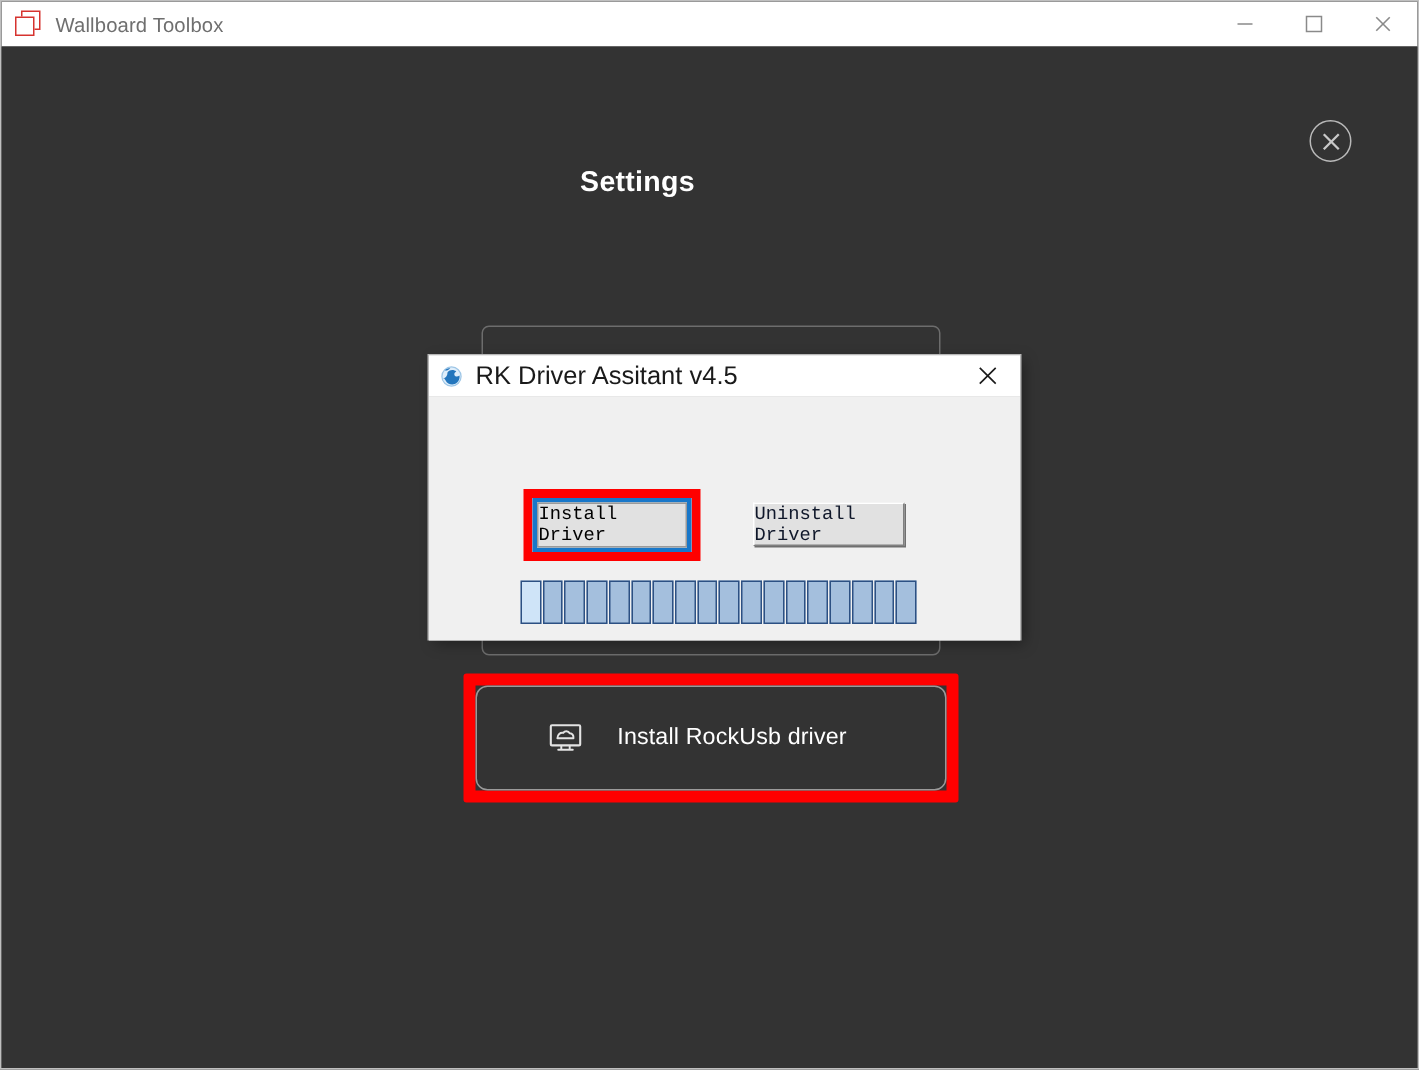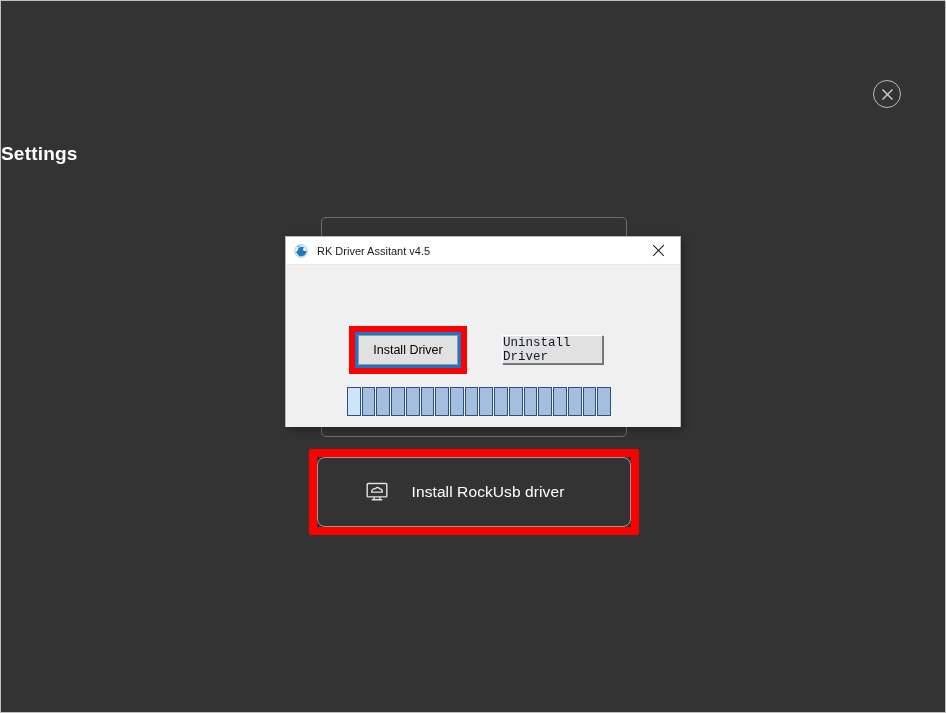"Wallboard Toolbox" div { html: none -> <div> <div> <span> <span></span> <span></span> </span> <span>Wallboard Toolbox</span> </div> <div> <svg> <line></line> </svg> </div> <div> <svg> <rect></rect> </svg> </div> <div> <svg> <line></line> <line></line> </svg> </div> </div> }
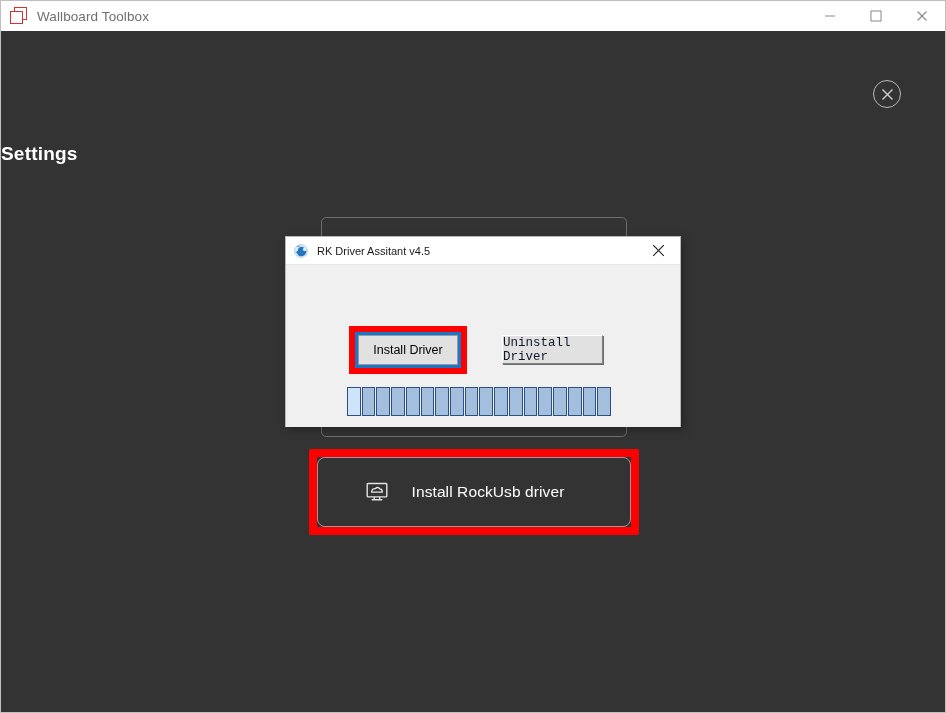"Settings" #page-title { text-align: none -> center; top: 112px -> 80px }
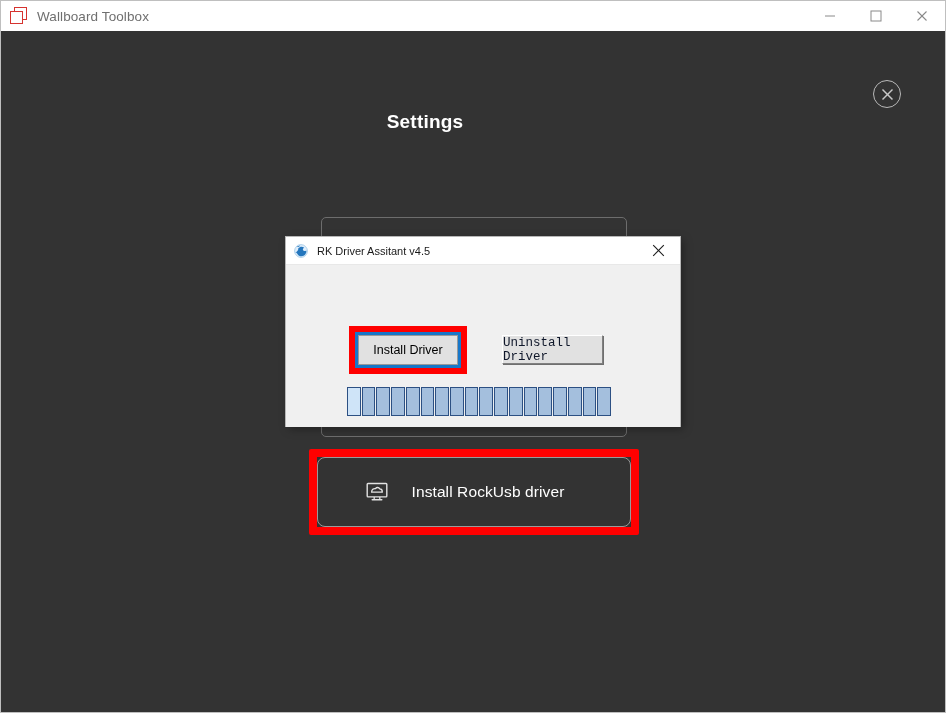"RK Driver Assitant v4.5" #rk-dialog-title { font-size: 11px -> 17px }
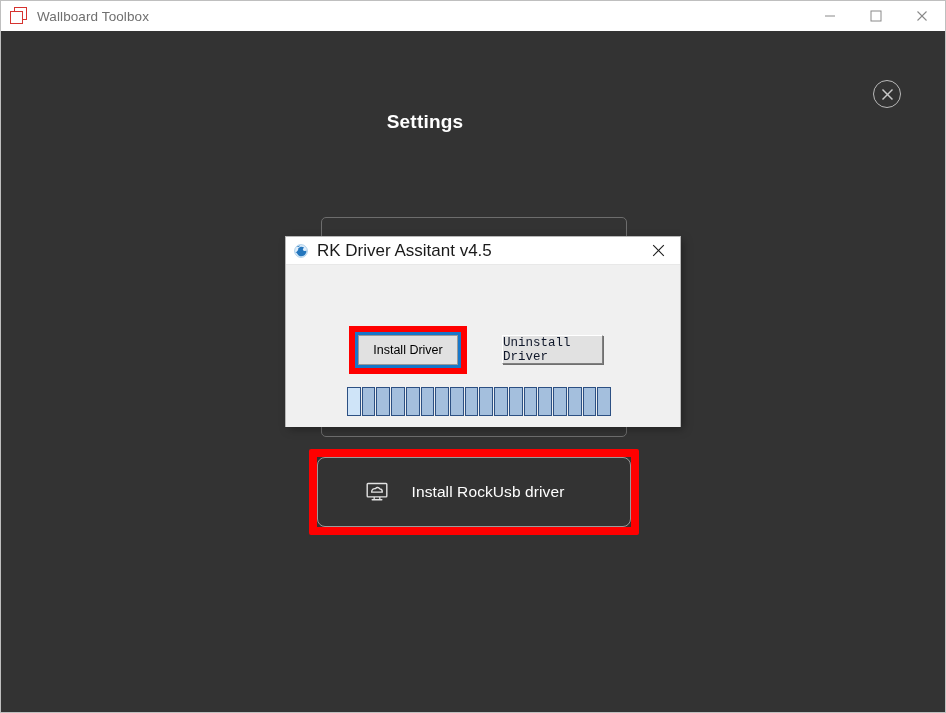"Install Driver" #install-driver-button { font-family: Liberation Sans, sans-serif -> Liberation Mono, monospace }
